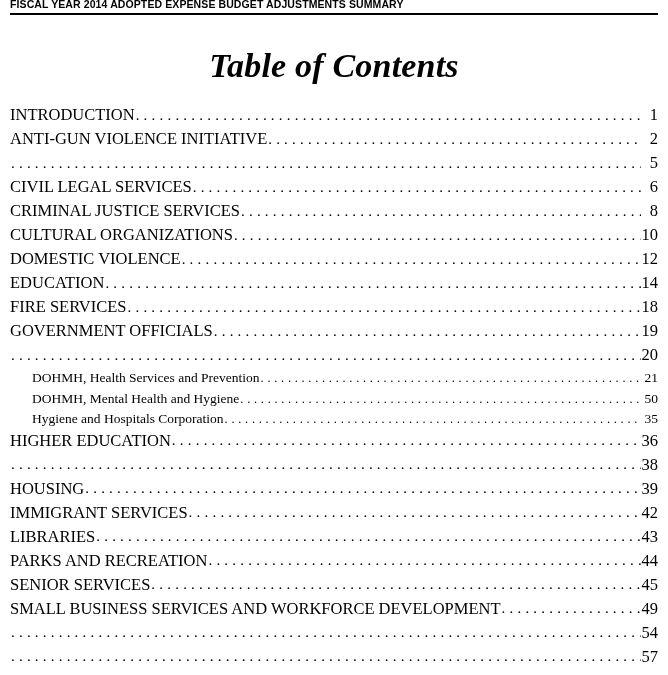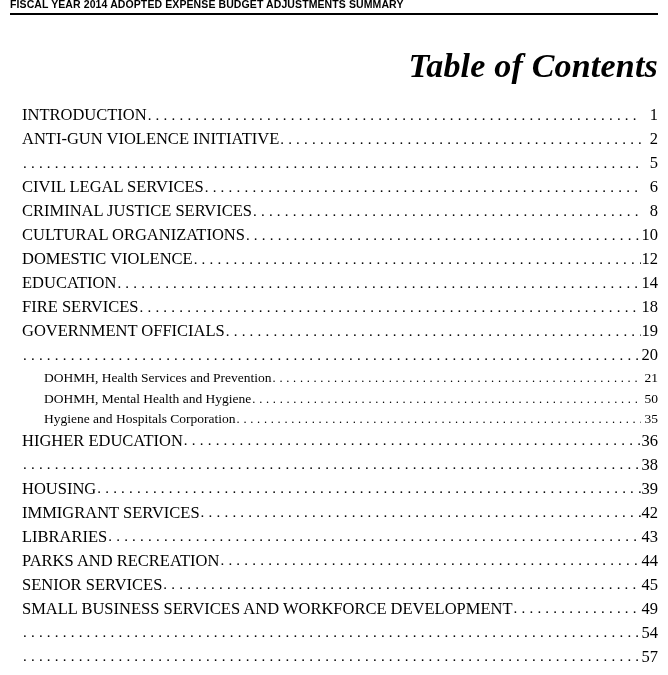"Table of Contents" .toc-title { text-align: right -> center }
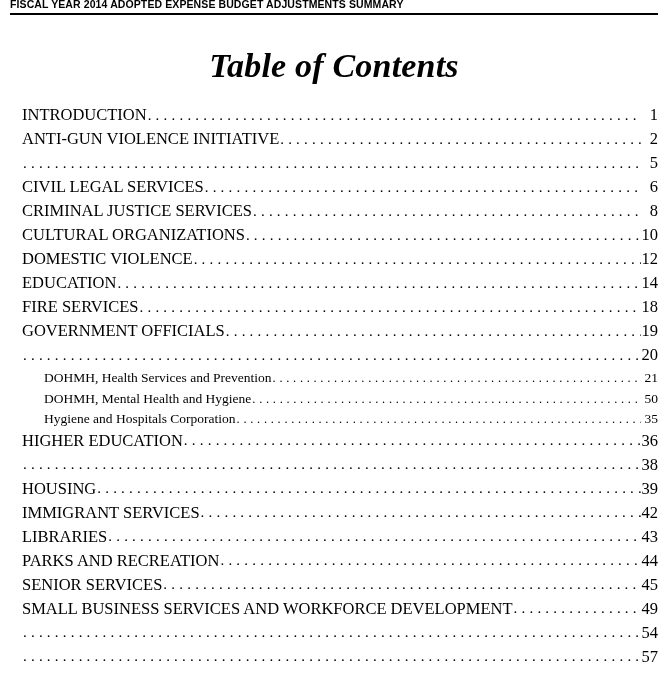"INTRODUCTION" .toc-entry { margin-left: 12px -> none }
